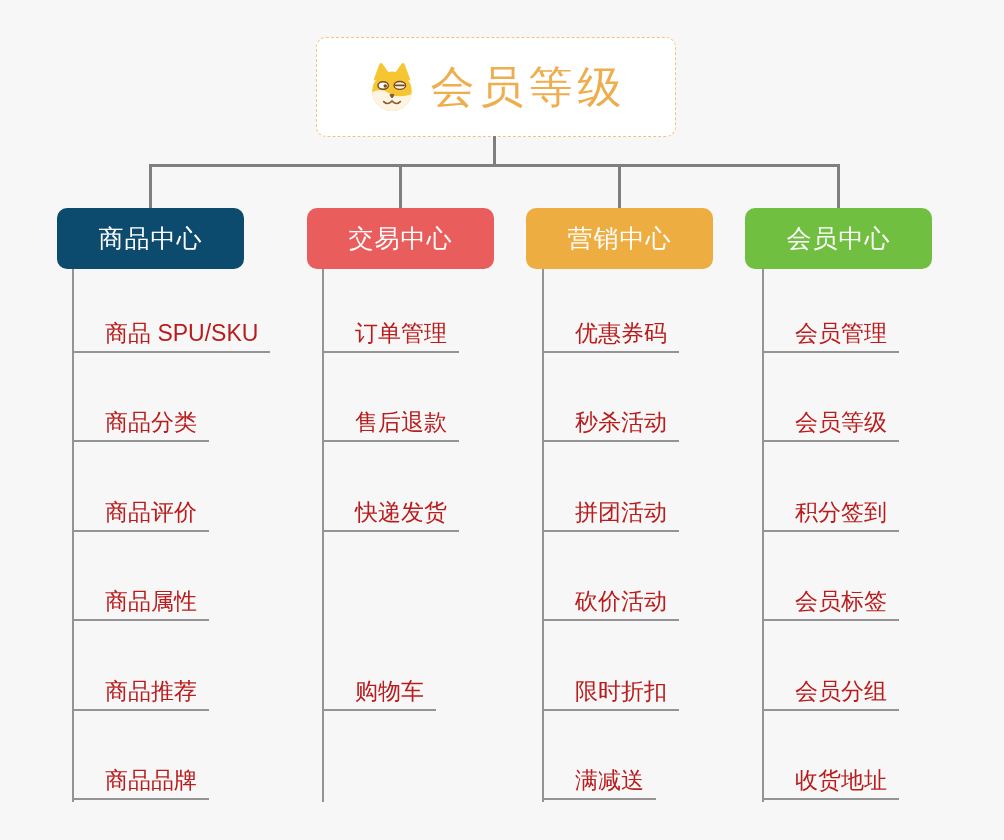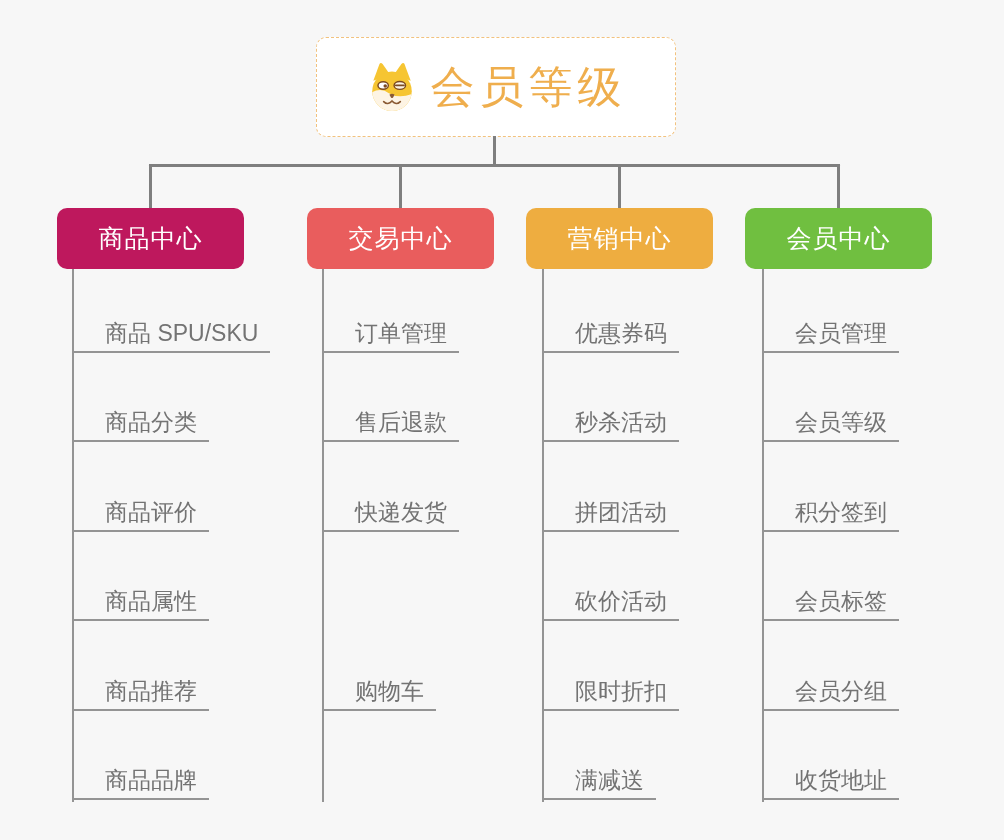"商品中心" div.branch-node { background-color: #be185d -> #0c4a6e }
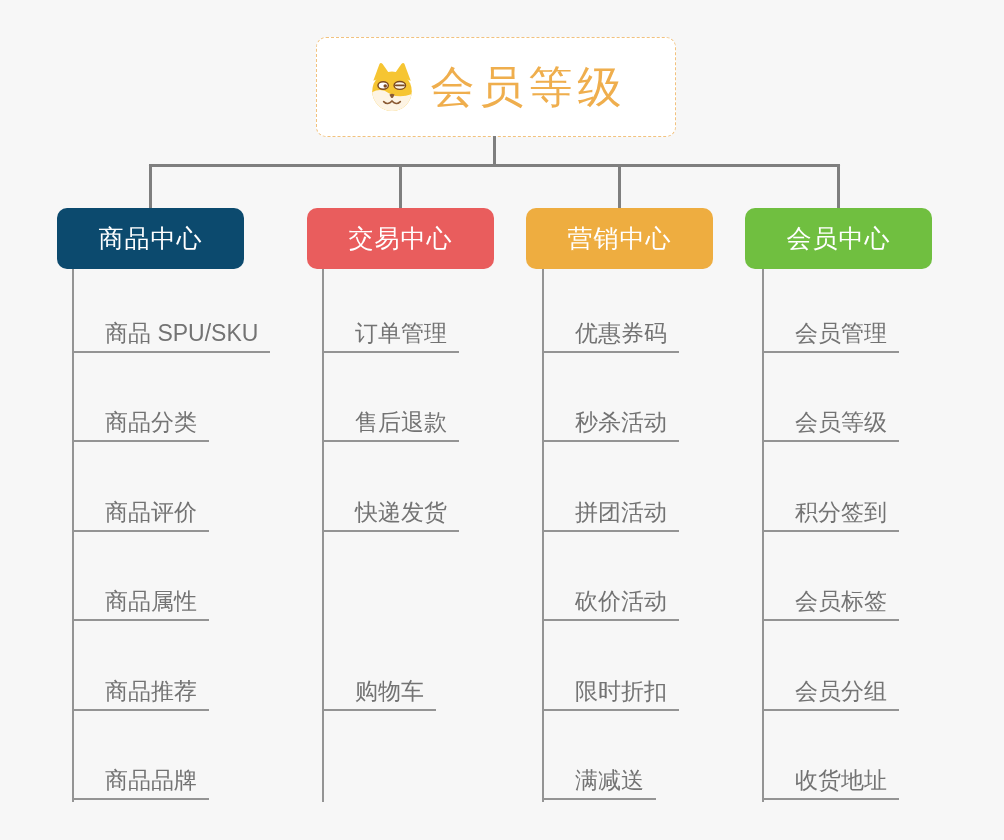"商品 SPU/SKU" .leaf { color: #737373 -> #b91c1c }
